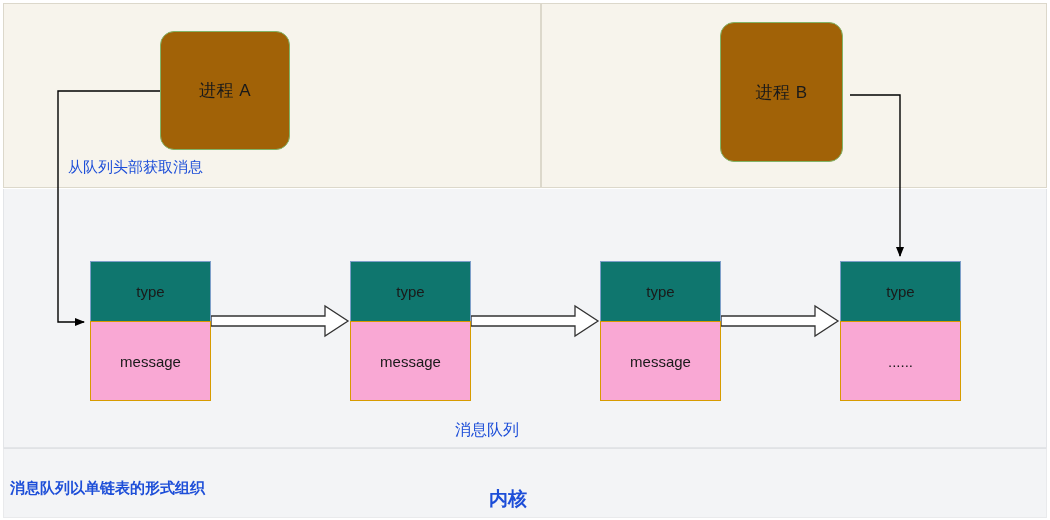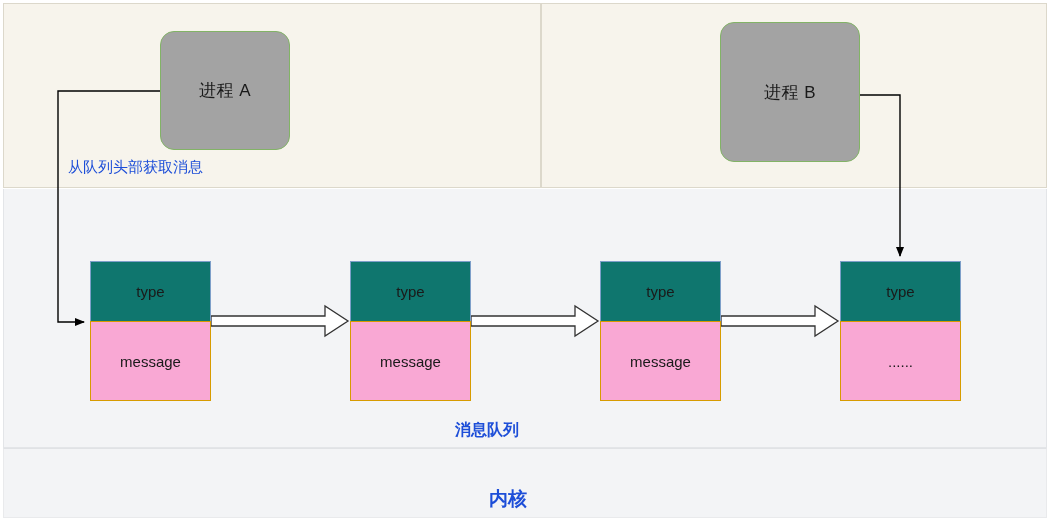"进程 A" .process { background: #a3a3a3 -> #a16207 }
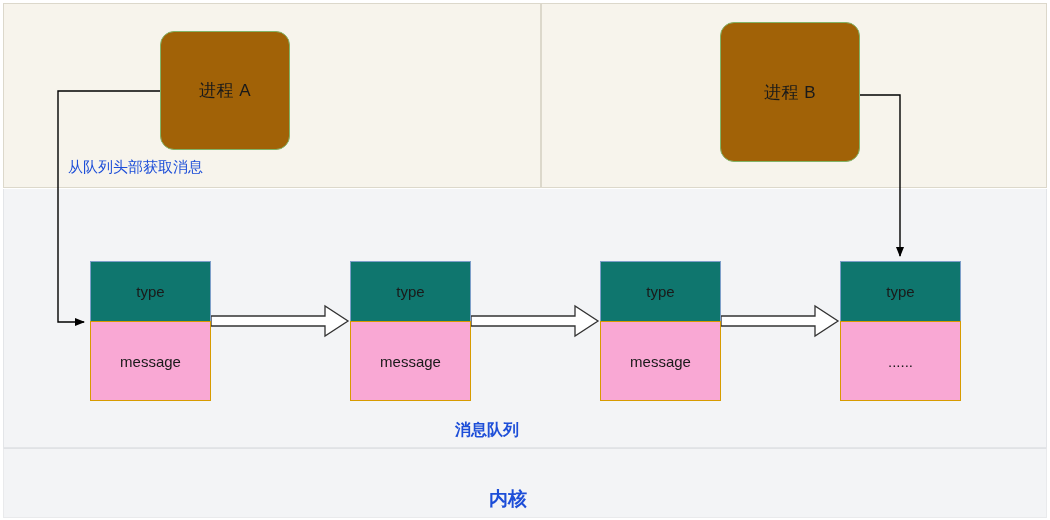"进程 B" .process-b { width: 140px -> 123px }
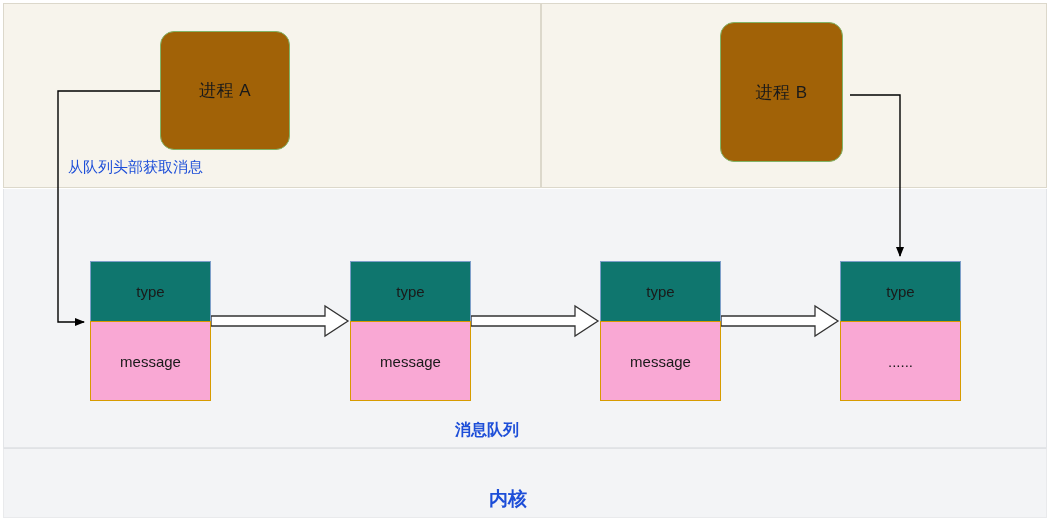"消息队列" .lbl-queue { font-weight: bold -> normal }
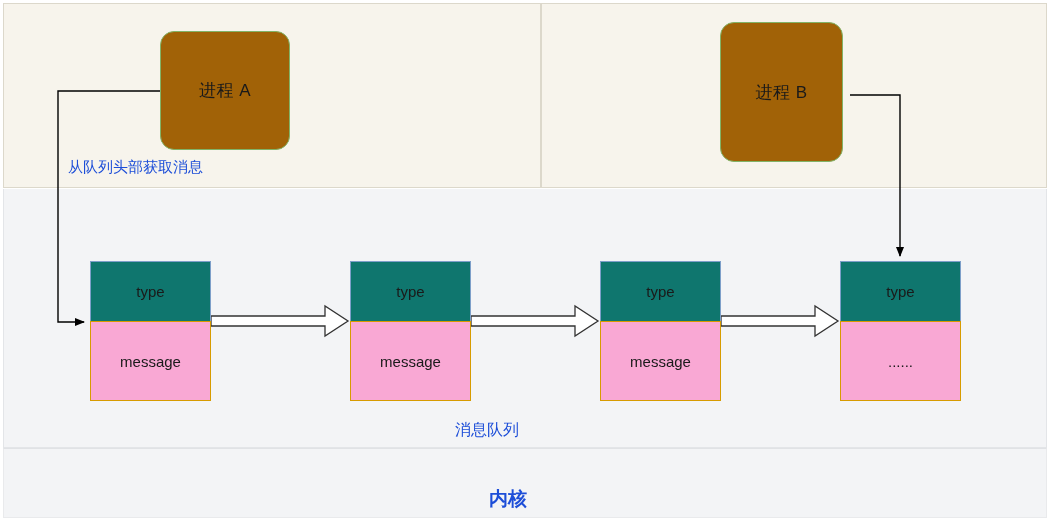"消息队列以单链表的形式组织" div.lbl { html: none -> <div>消息队列以单链表的形式组织</div> }
